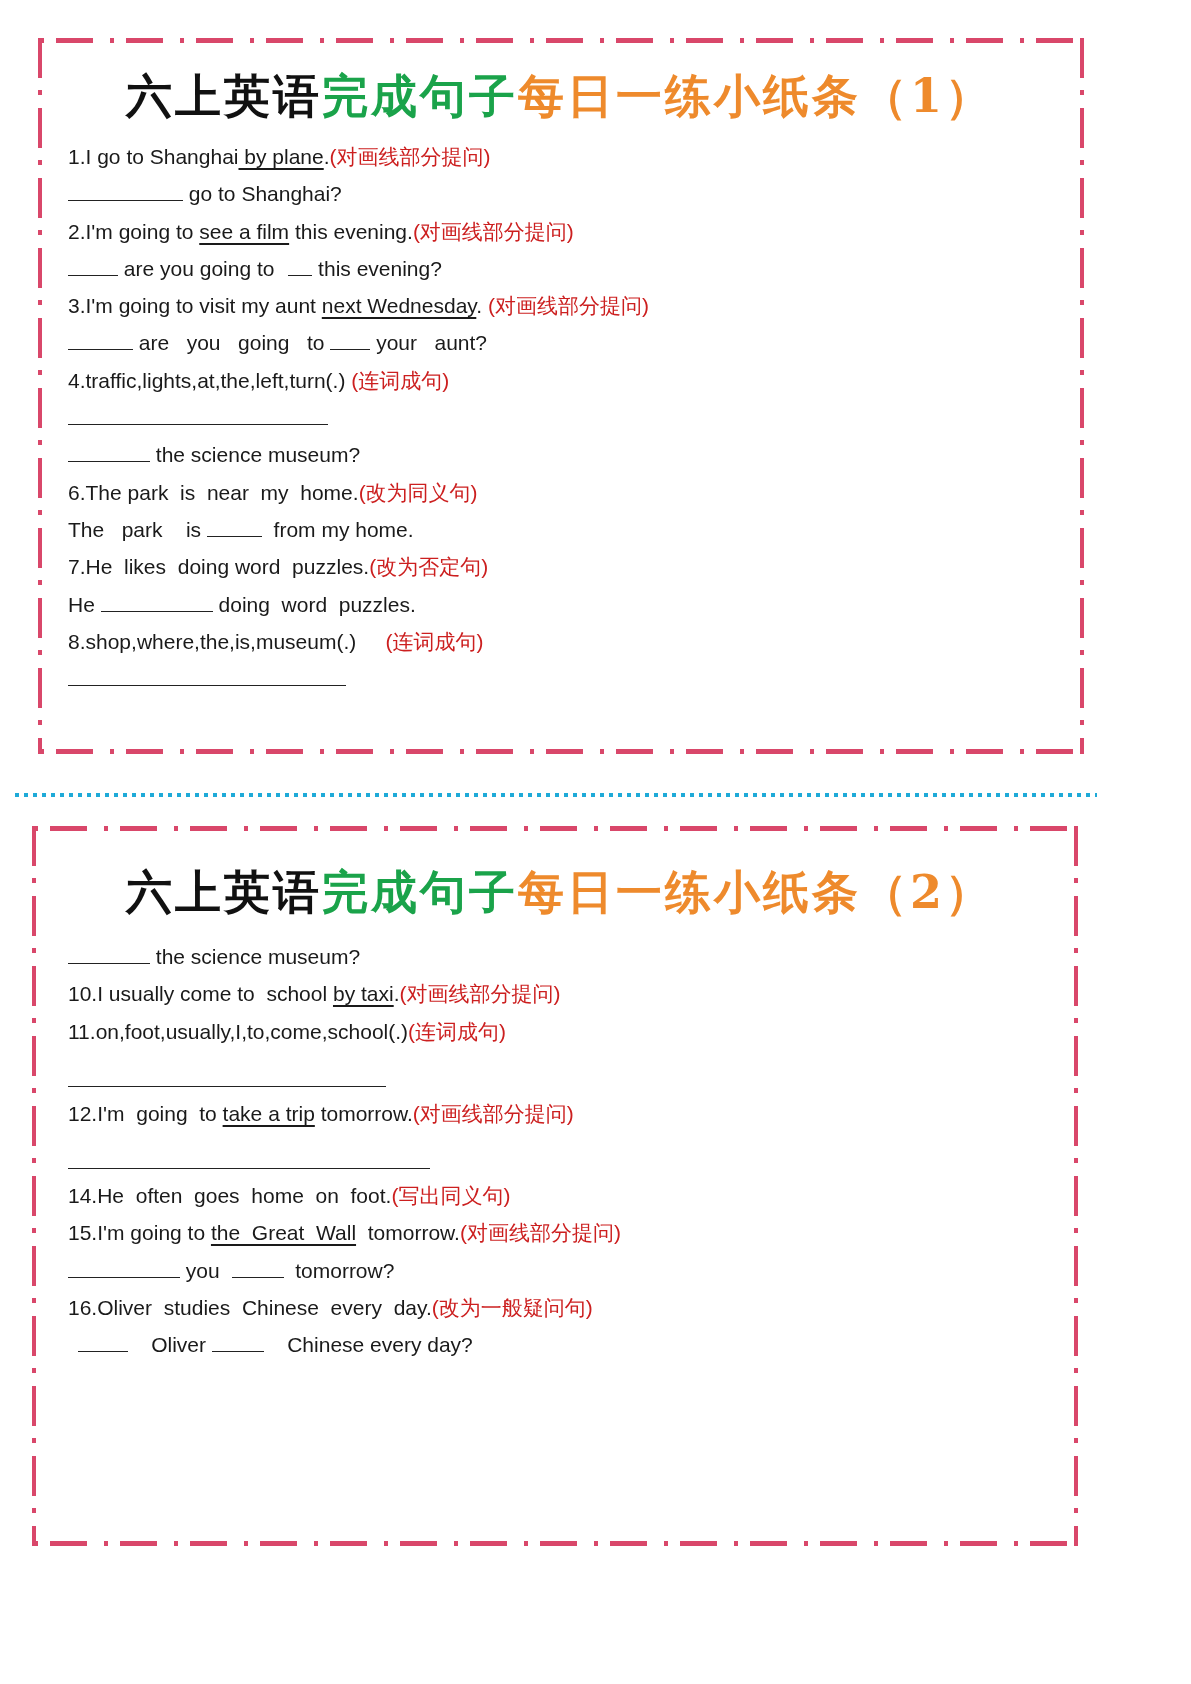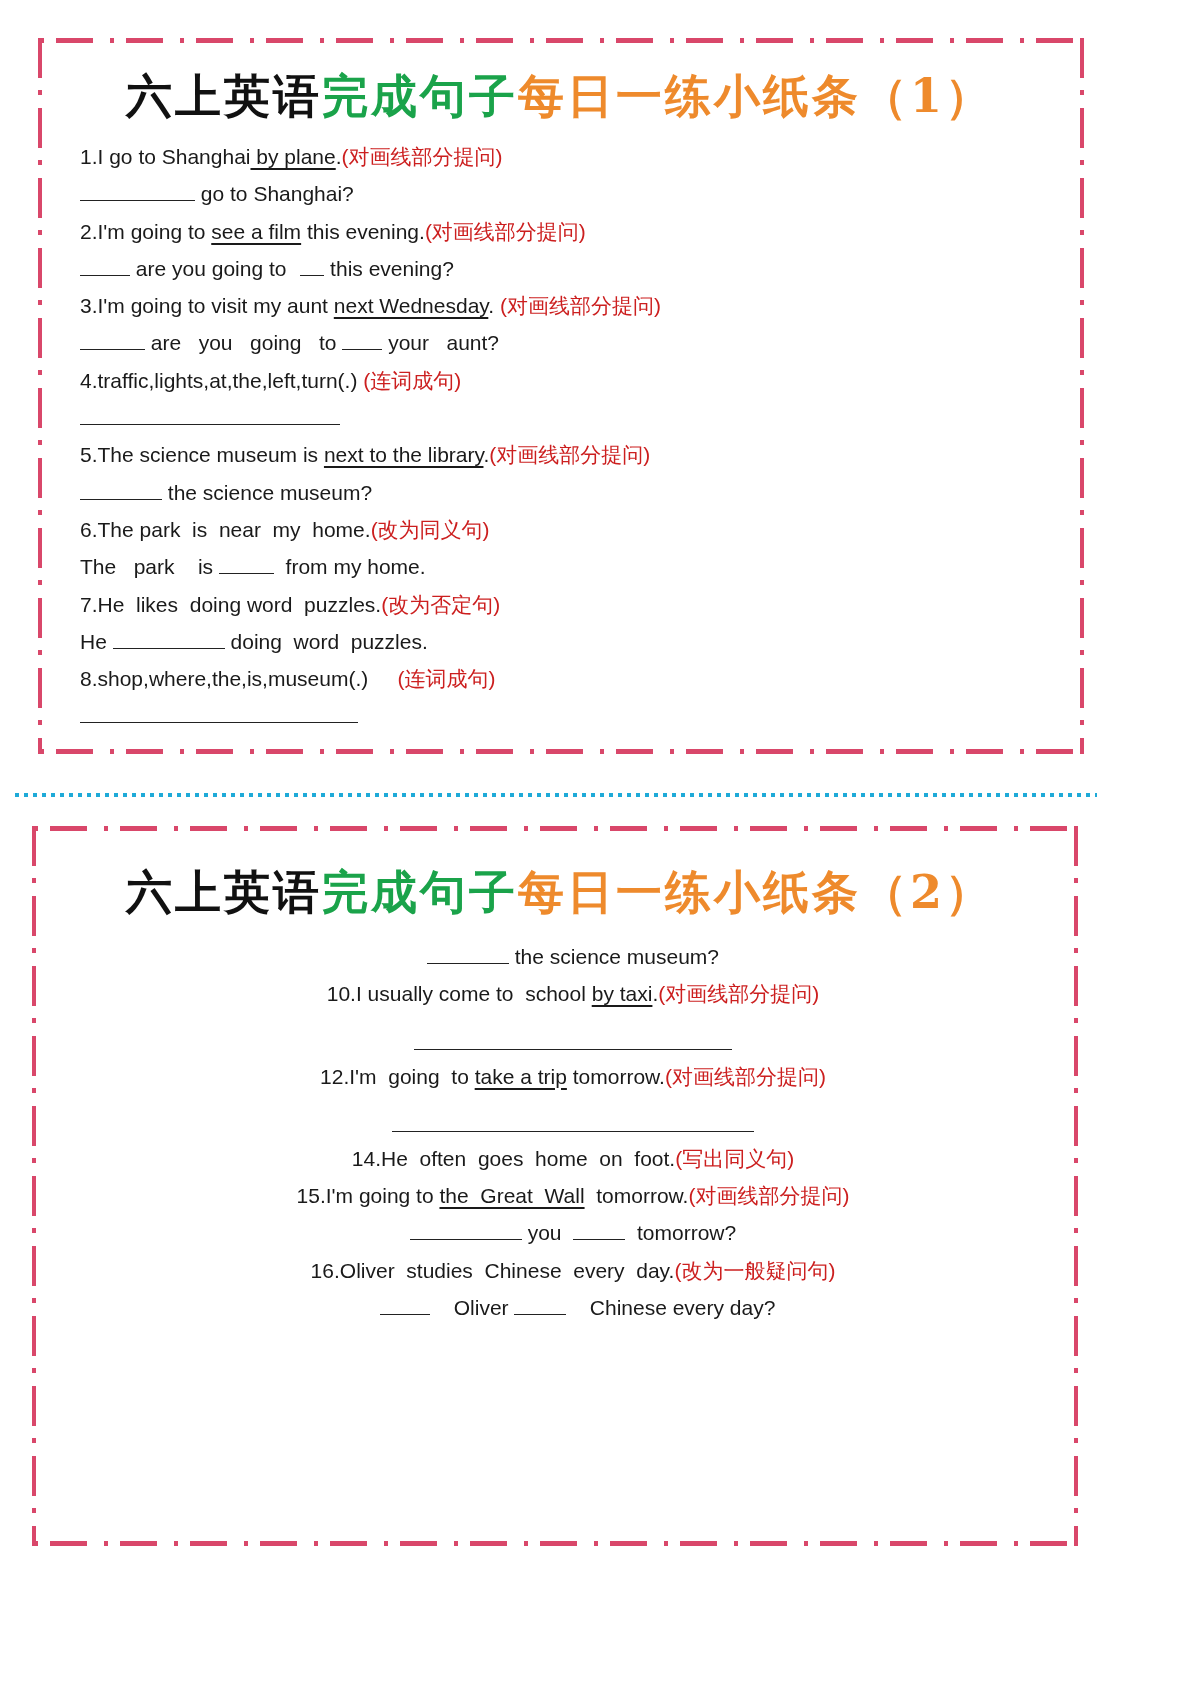"1.I go to Shanghai by" .lines { margin-left: 12px -> none }
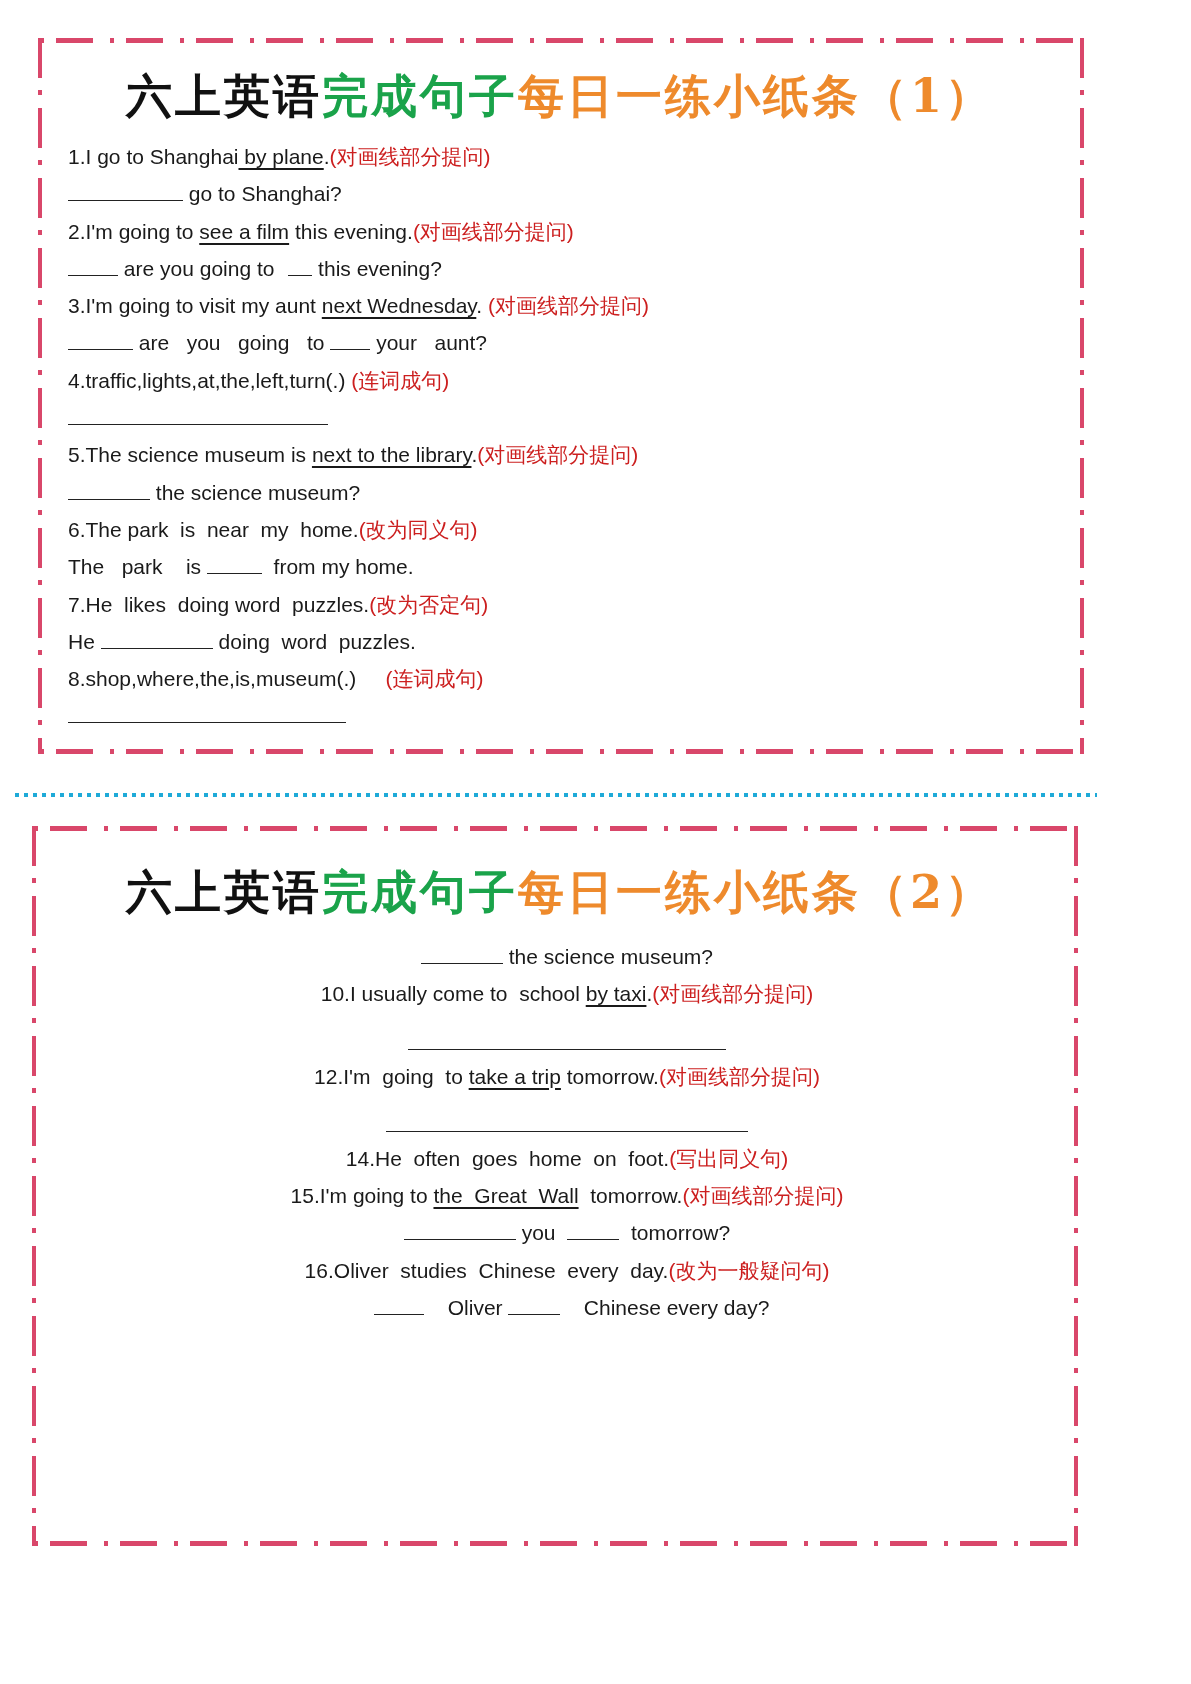"5.The science museum is next" div.line { html: <div><span>5.The science museum is </span><span>next to the library</span><span>.</span><span>(对画线部分提问)</span></div> -> none }
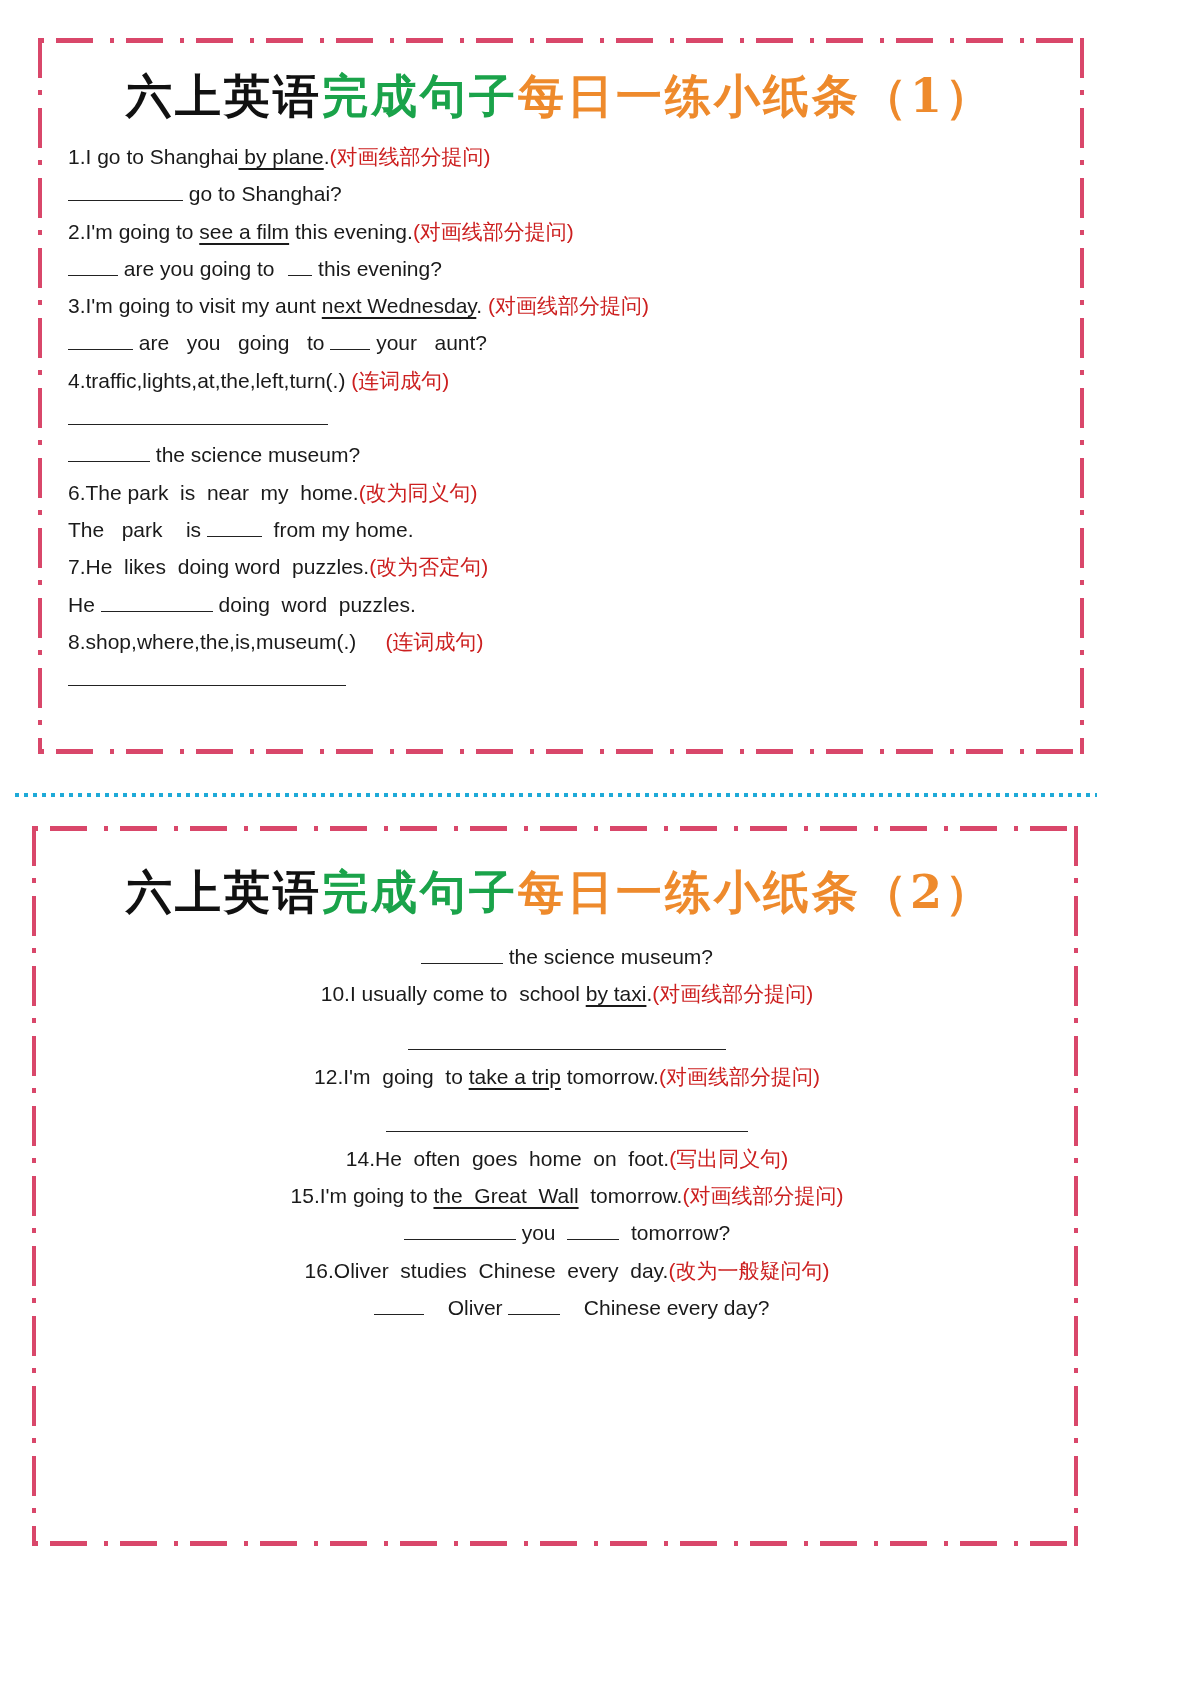"六上英语完成句子每日一练小纸条（2）" div.card { text-align: center -> none }
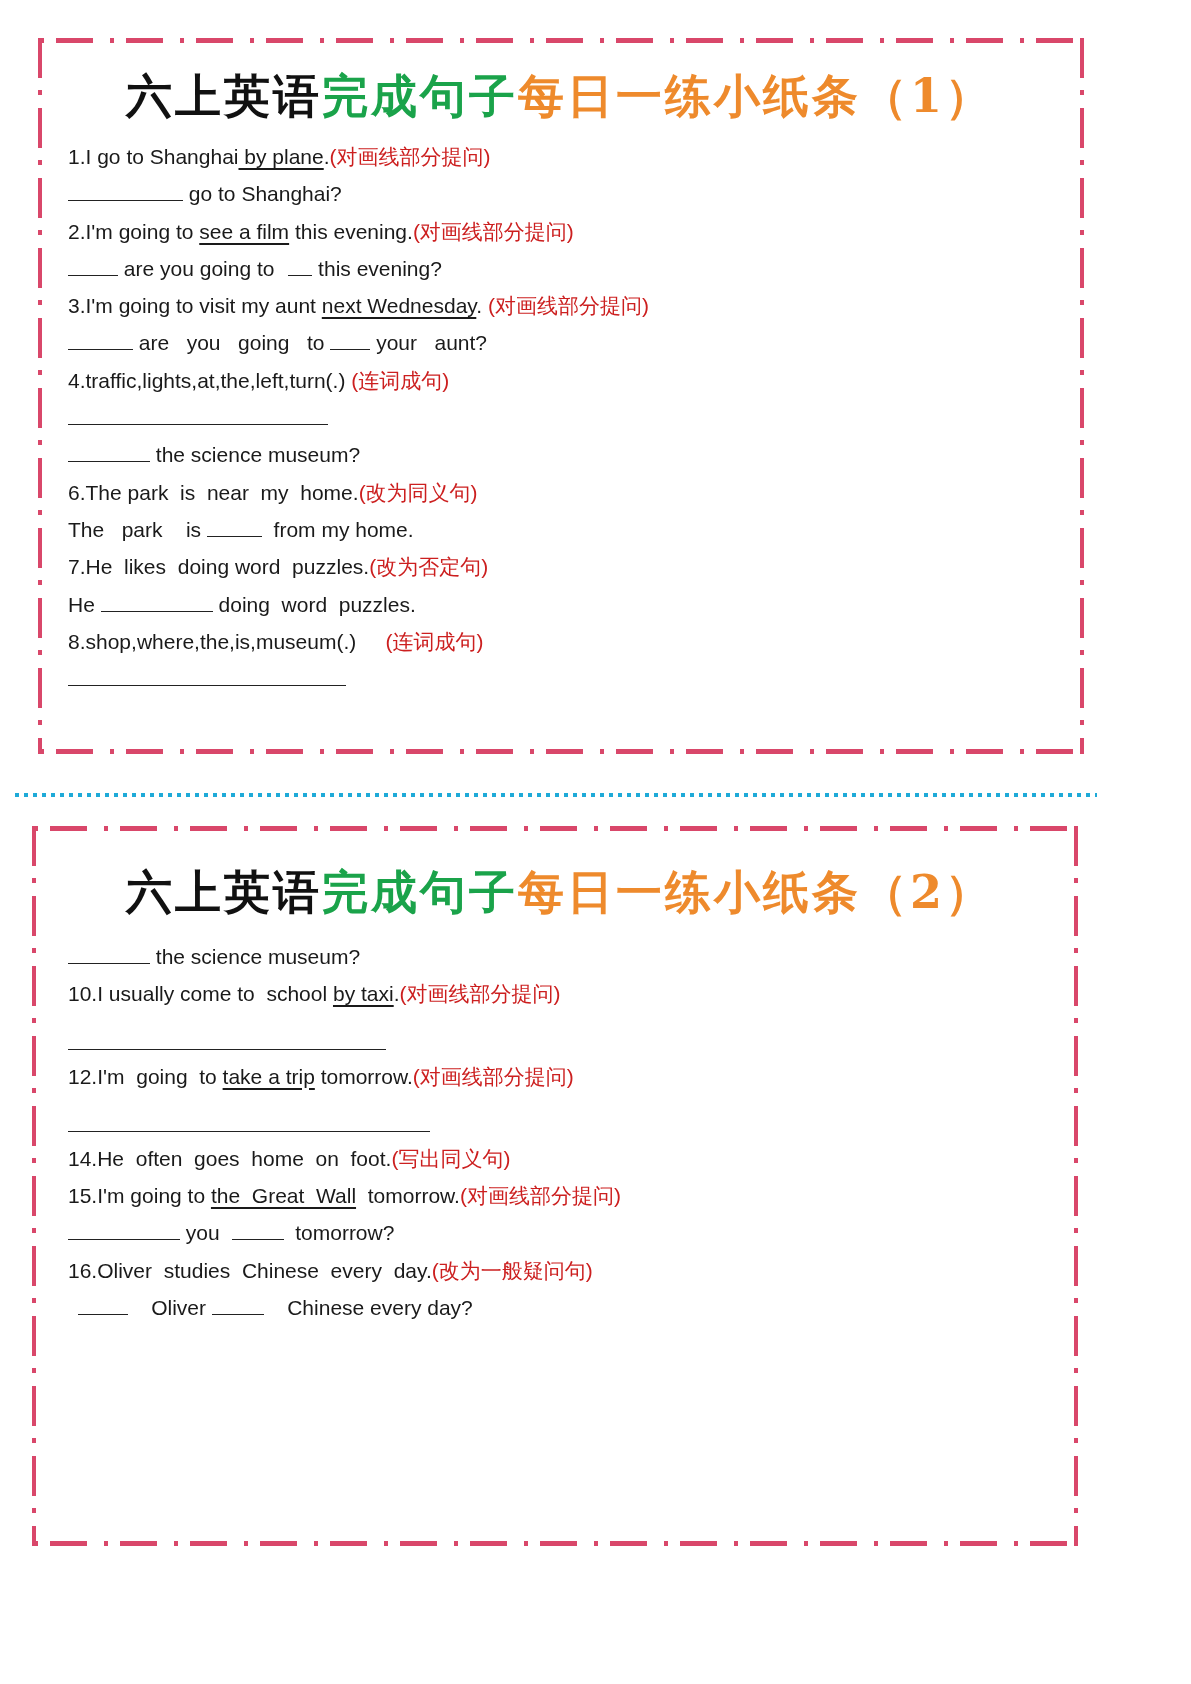"11.on,foot,usually,I,to,come,school(.)(连" div.line { html: none -> <div><span>11.on,foot,usually,I,to,come,school(.)</span><span>(连词成句)</span></div> }
